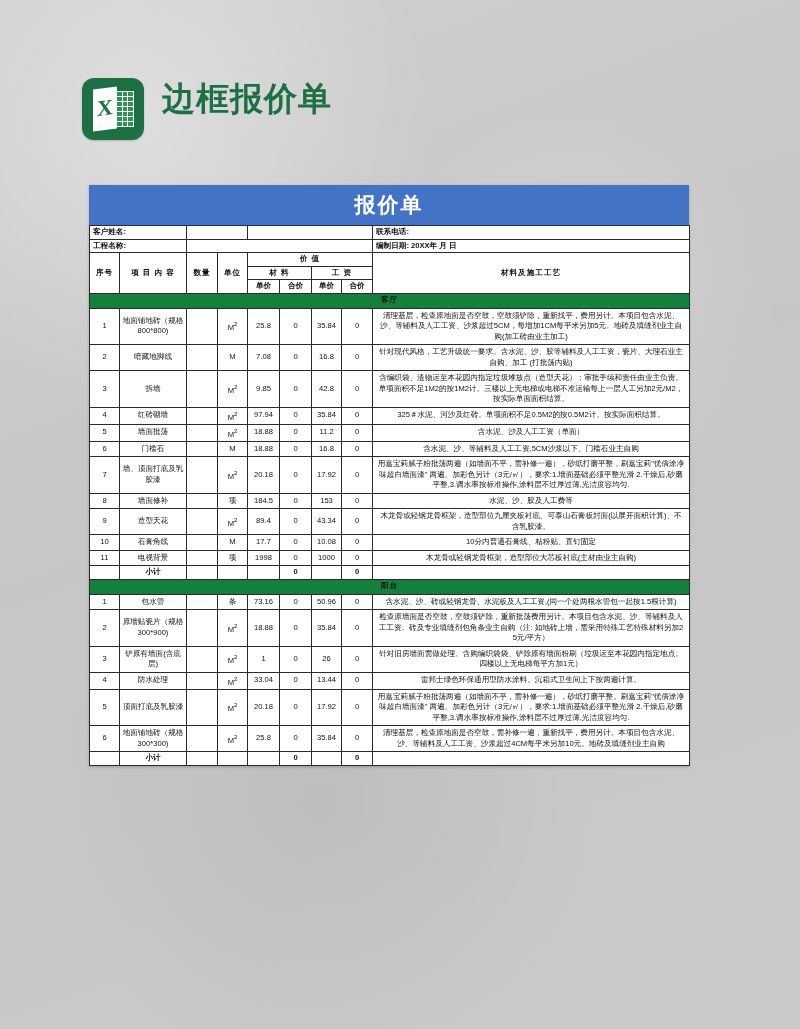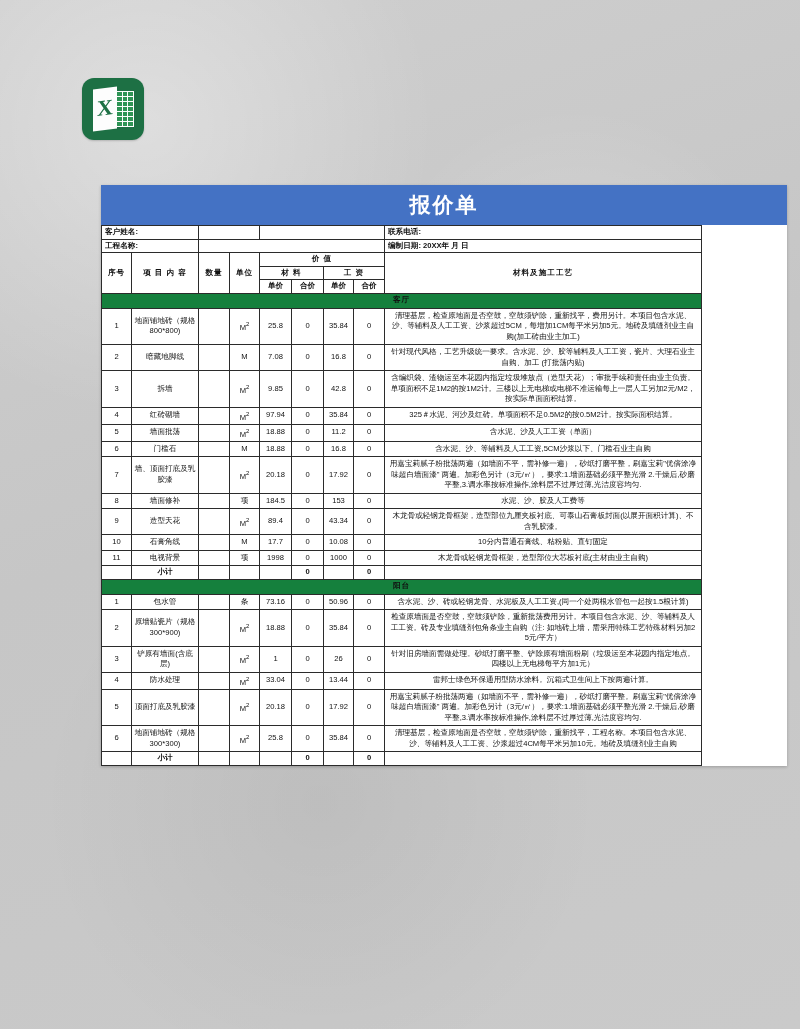"边框报价单" div.brand-title { html: none -> <div>边框报价单</div> }
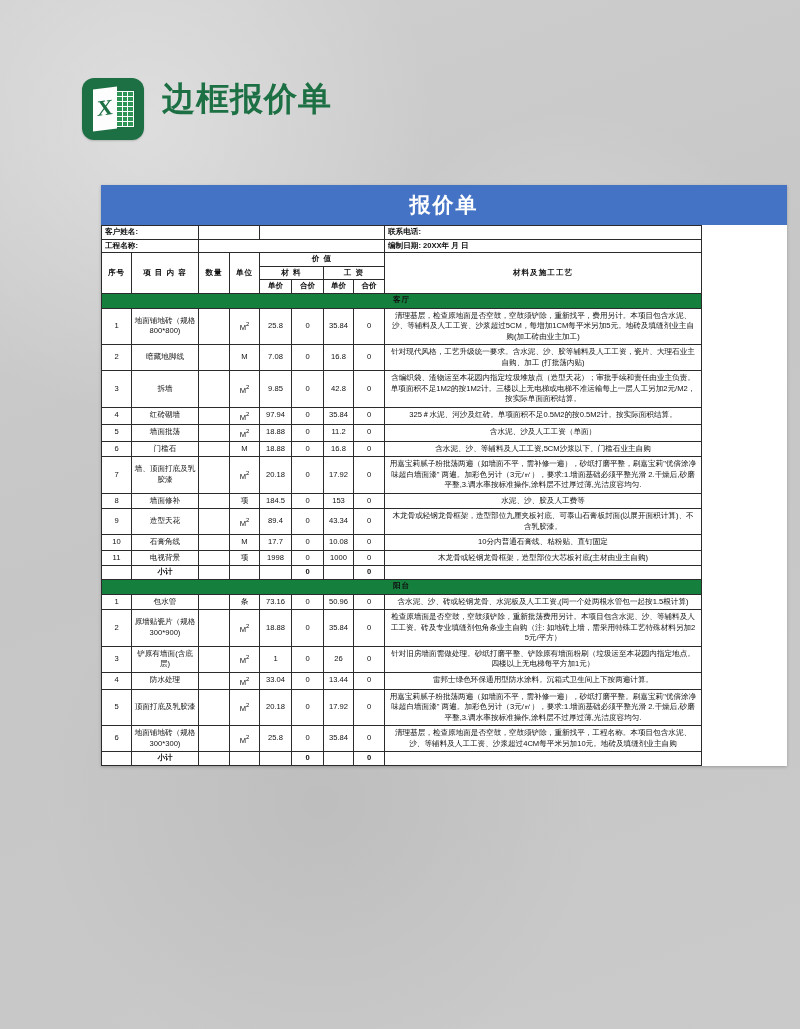"报价单" .sheet { left: 101px -> 89px; width: 686px -> 600px }
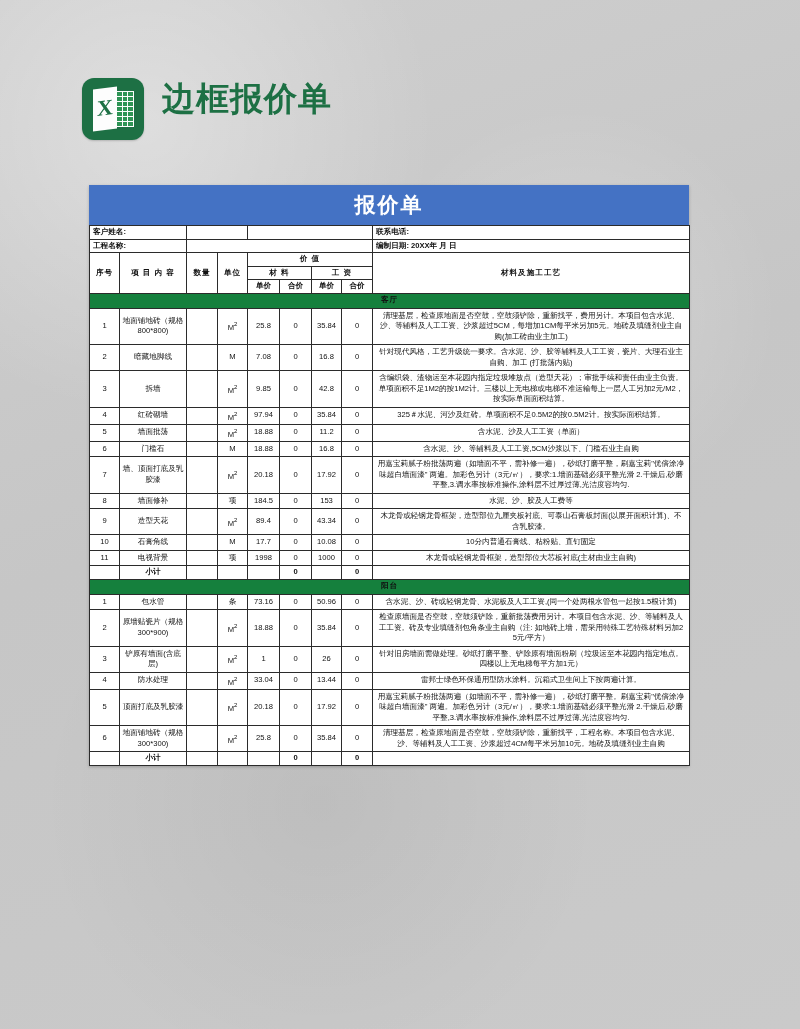"针对旧房墙面需做处理。砂纸打磨平整、铲除原有墙面粉刷（垃圾运至本花园内指定地点。" td.desc { text: 砂纸打磨平整 -> 含购编织袋袋 }
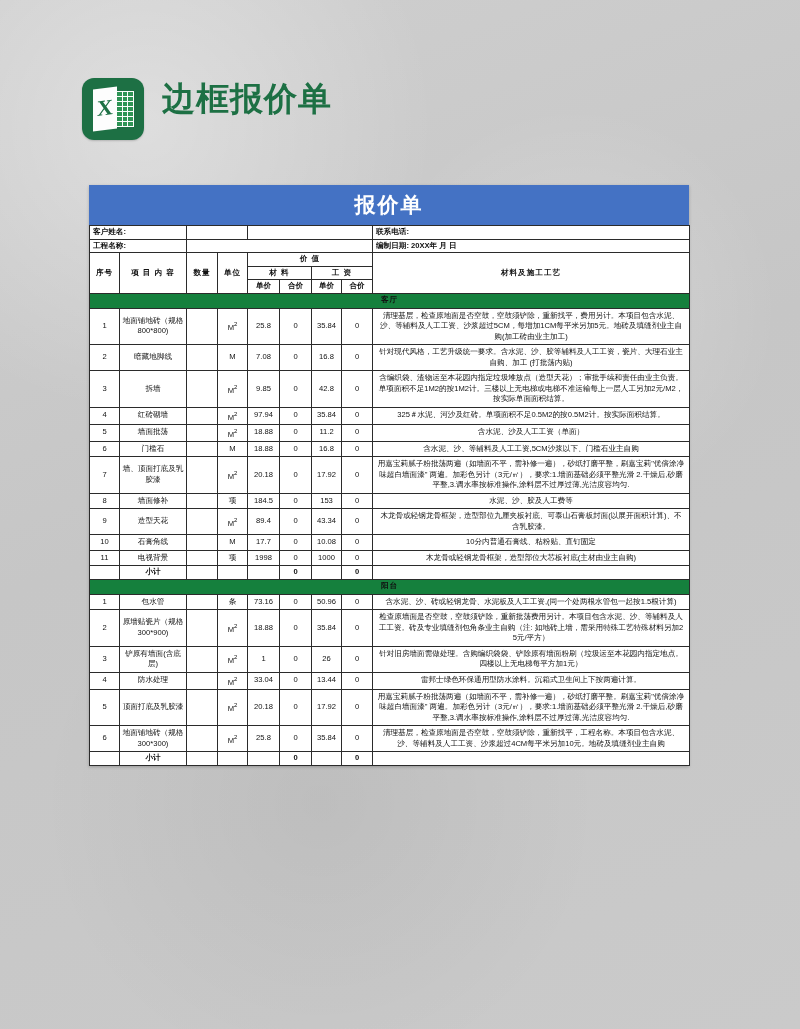"清理基层，检查原地面是否空鼓，空鼓须铲除，重新找平，工程名称。本项目包含水泥、沙" td.desc { text: 空鼓须铲除，重新找平，工程名称 -> 需补修一遍，重新找平，费用另计 }
